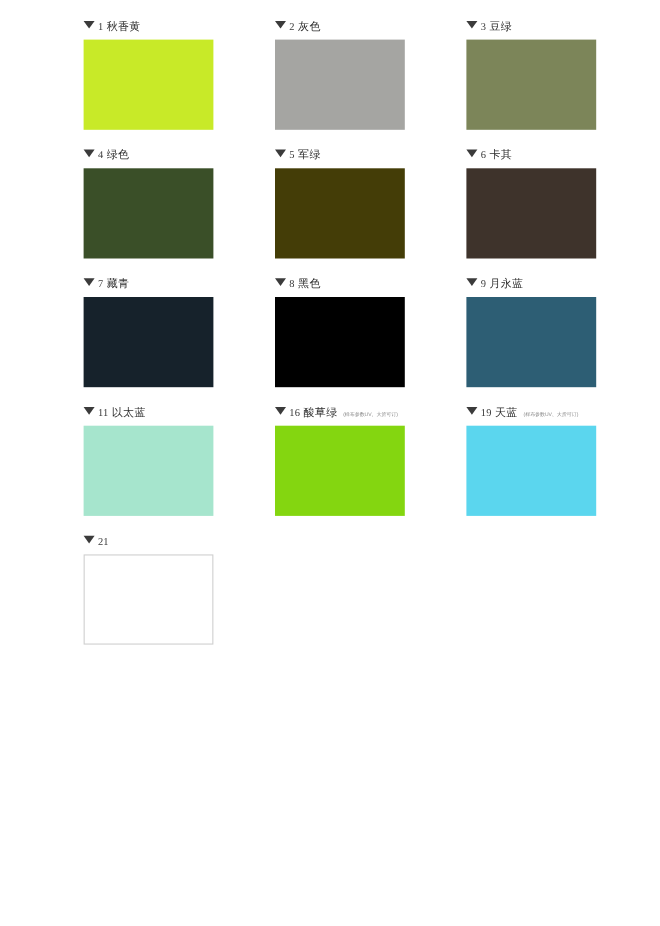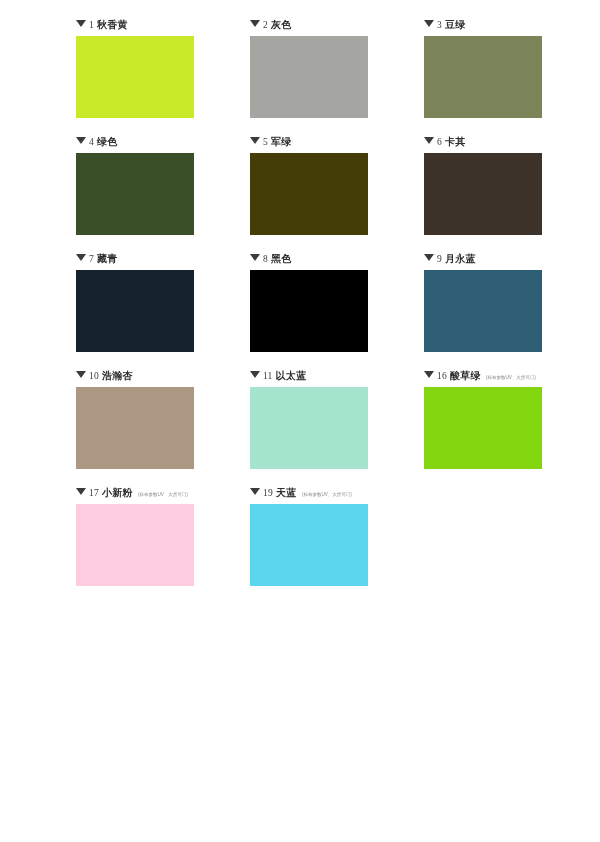"秋香黄" .swatch-name { font-weight: 700 -> 400 }
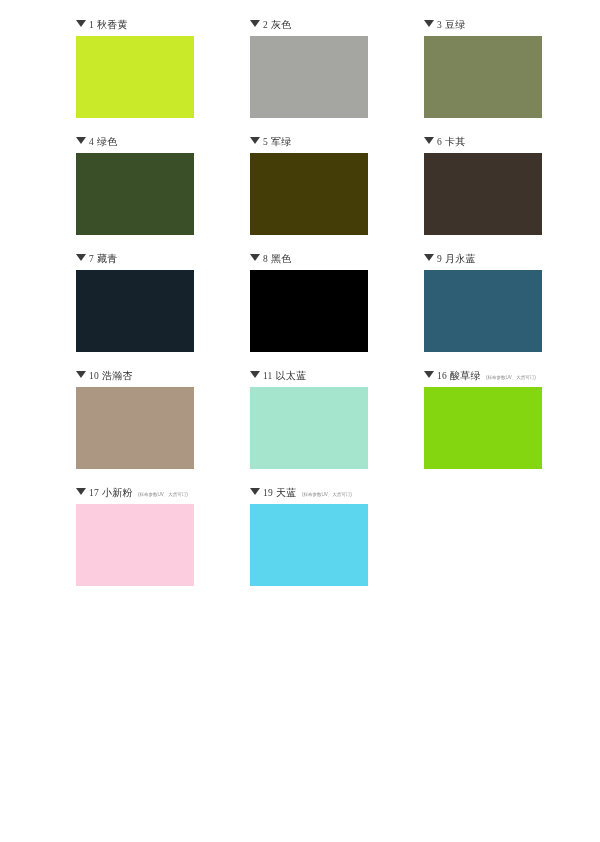"10" div.swatch-cell { html: <div> <div> <span></span> <span>10</span> <span>浩瀚杏</span> </div> <div></div> </div> -> none }
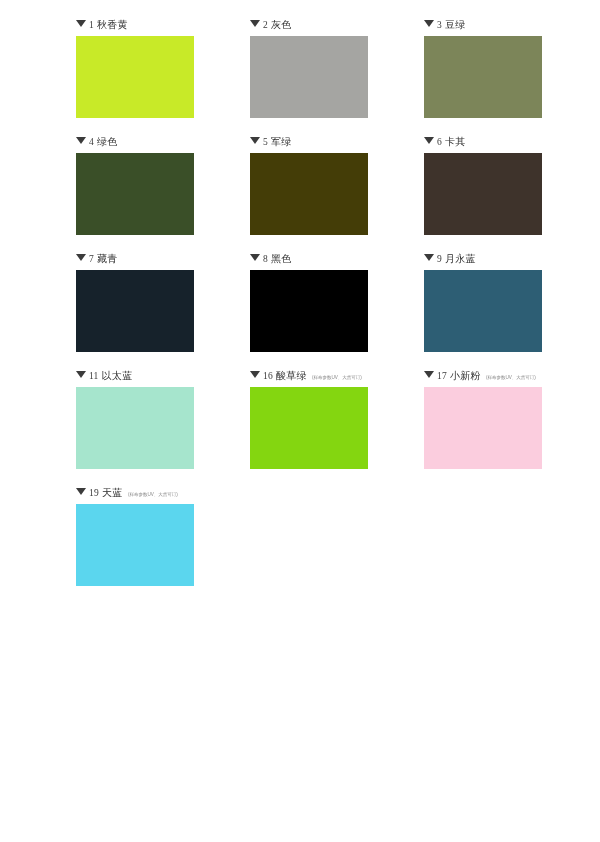"17" div.swatch-cell { html: <div> <div> <span></span> <span>17</span> <span>小新粉</span> <span>(样布参数UV、大货可订)</span> </div> <div></div> </div> -> none }
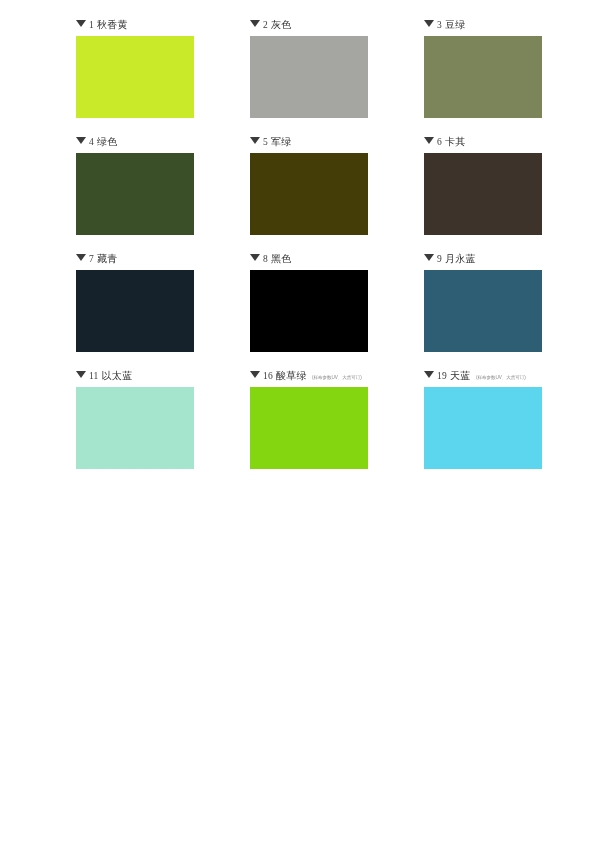"21" div.swatch-cell { html: none -> <div> <div> <span></span> <span>21</span> <span></span> </div> <div></div> </div> }
